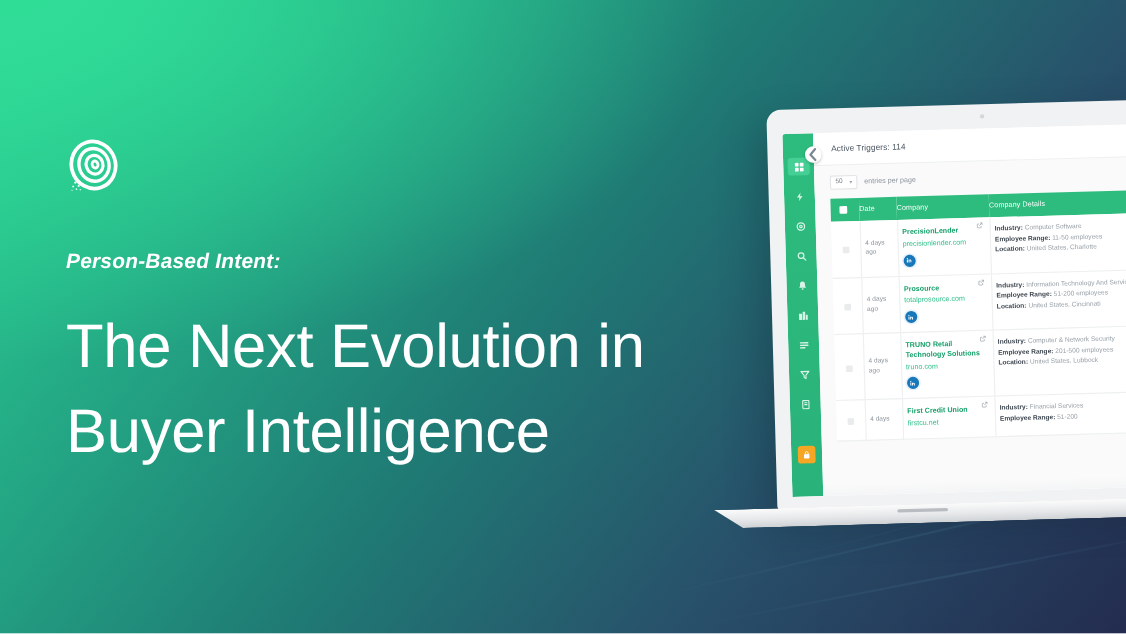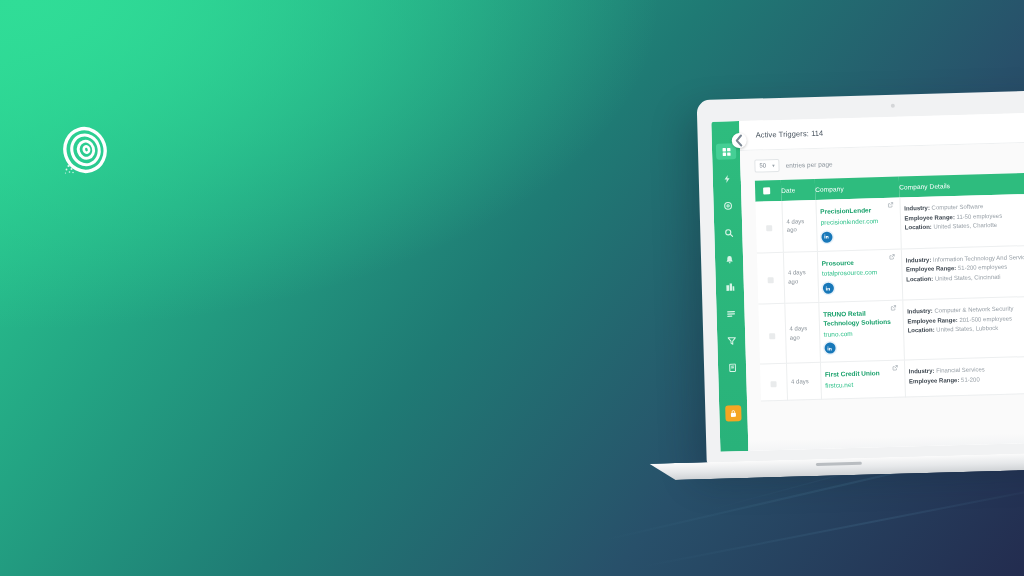"Person-Based Intent:" div.eyebrow { html: none -> <div>Person-Based Intent:</div> }
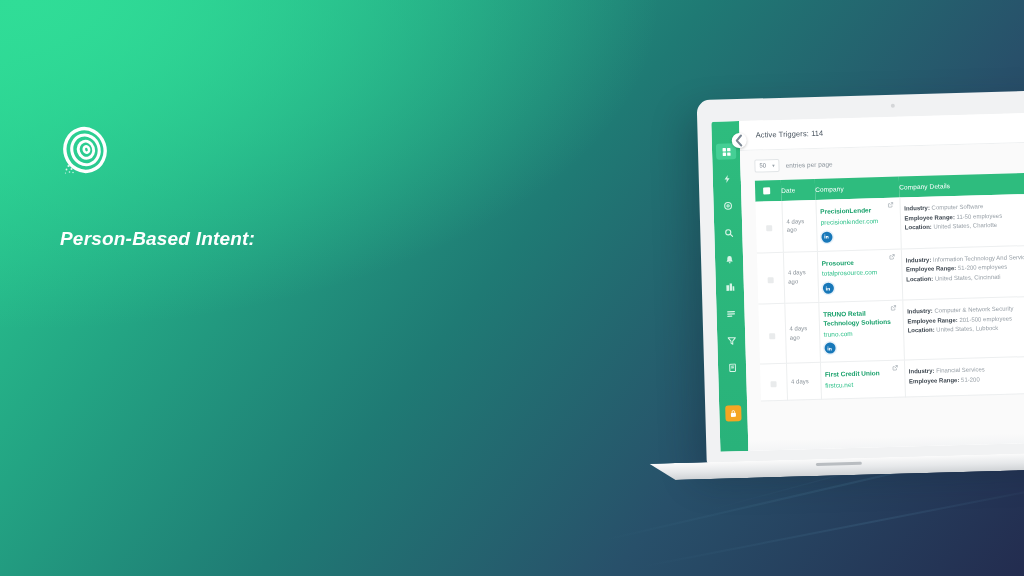"The Next Evolution in" div.headline { html: none -> <div>The Next Evolution in Buyer Intelligence</div> }
